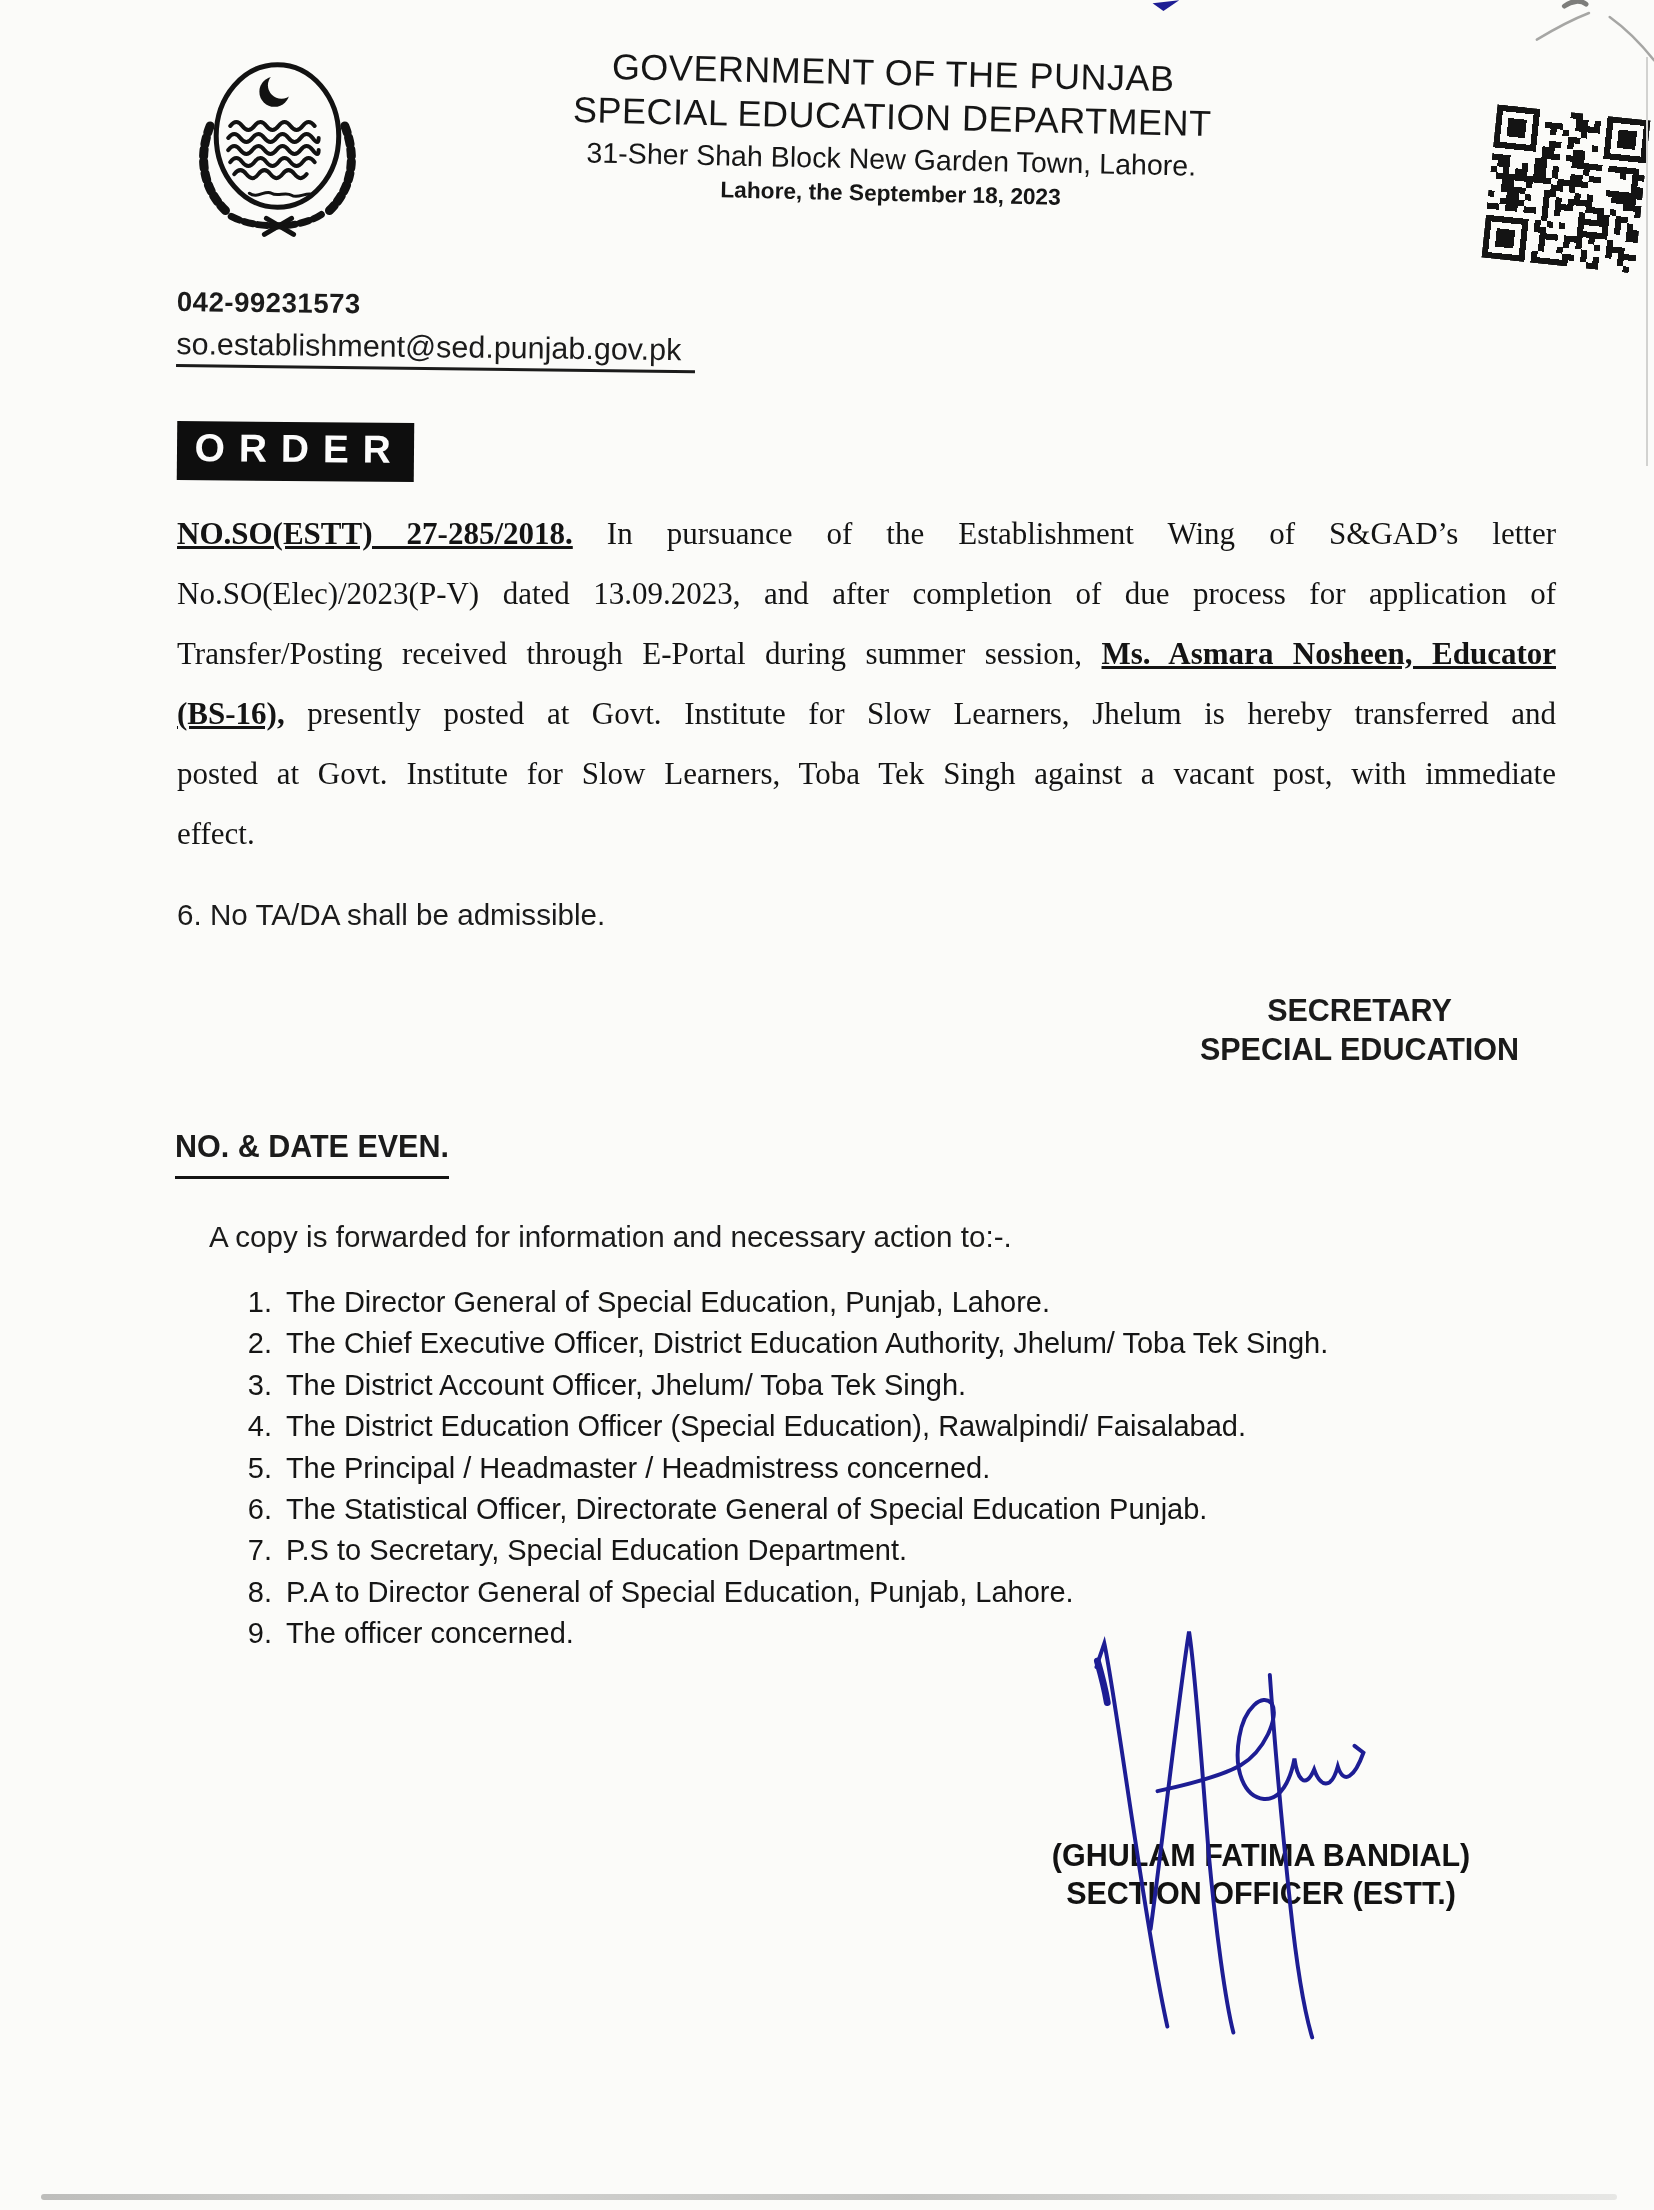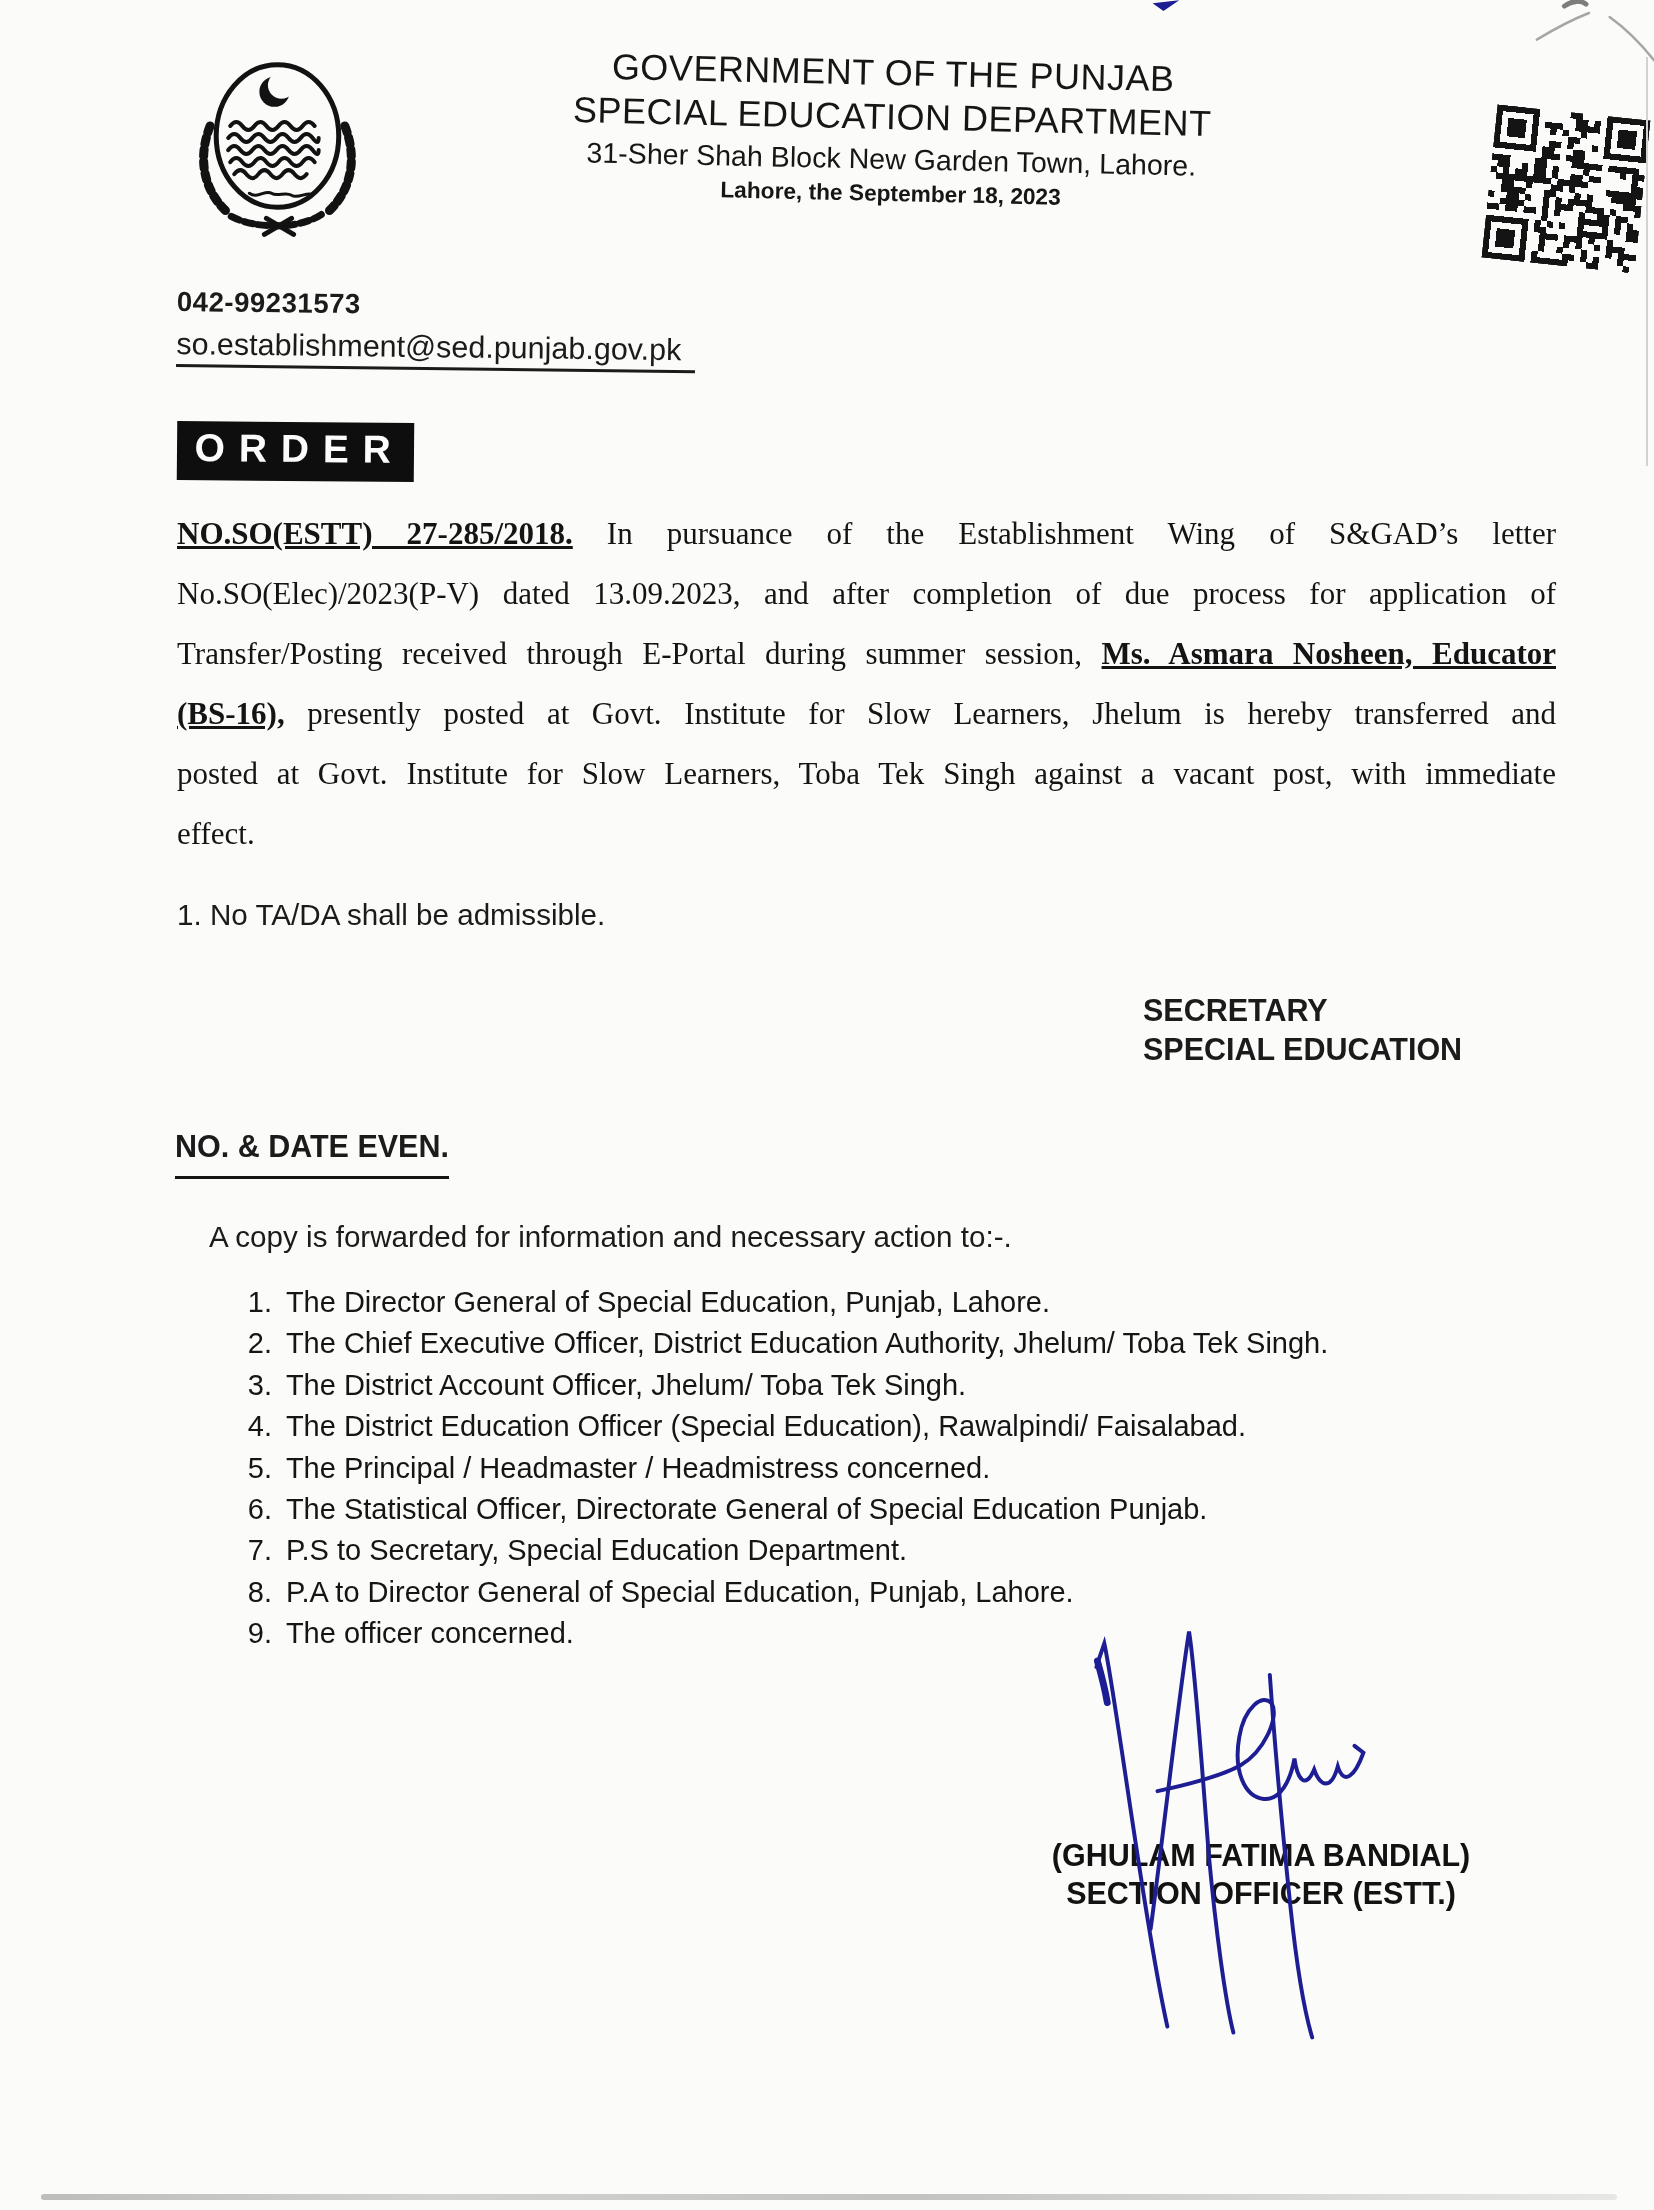"1. No TA/DA shall be" div.abs { text: 1 -> 6 }
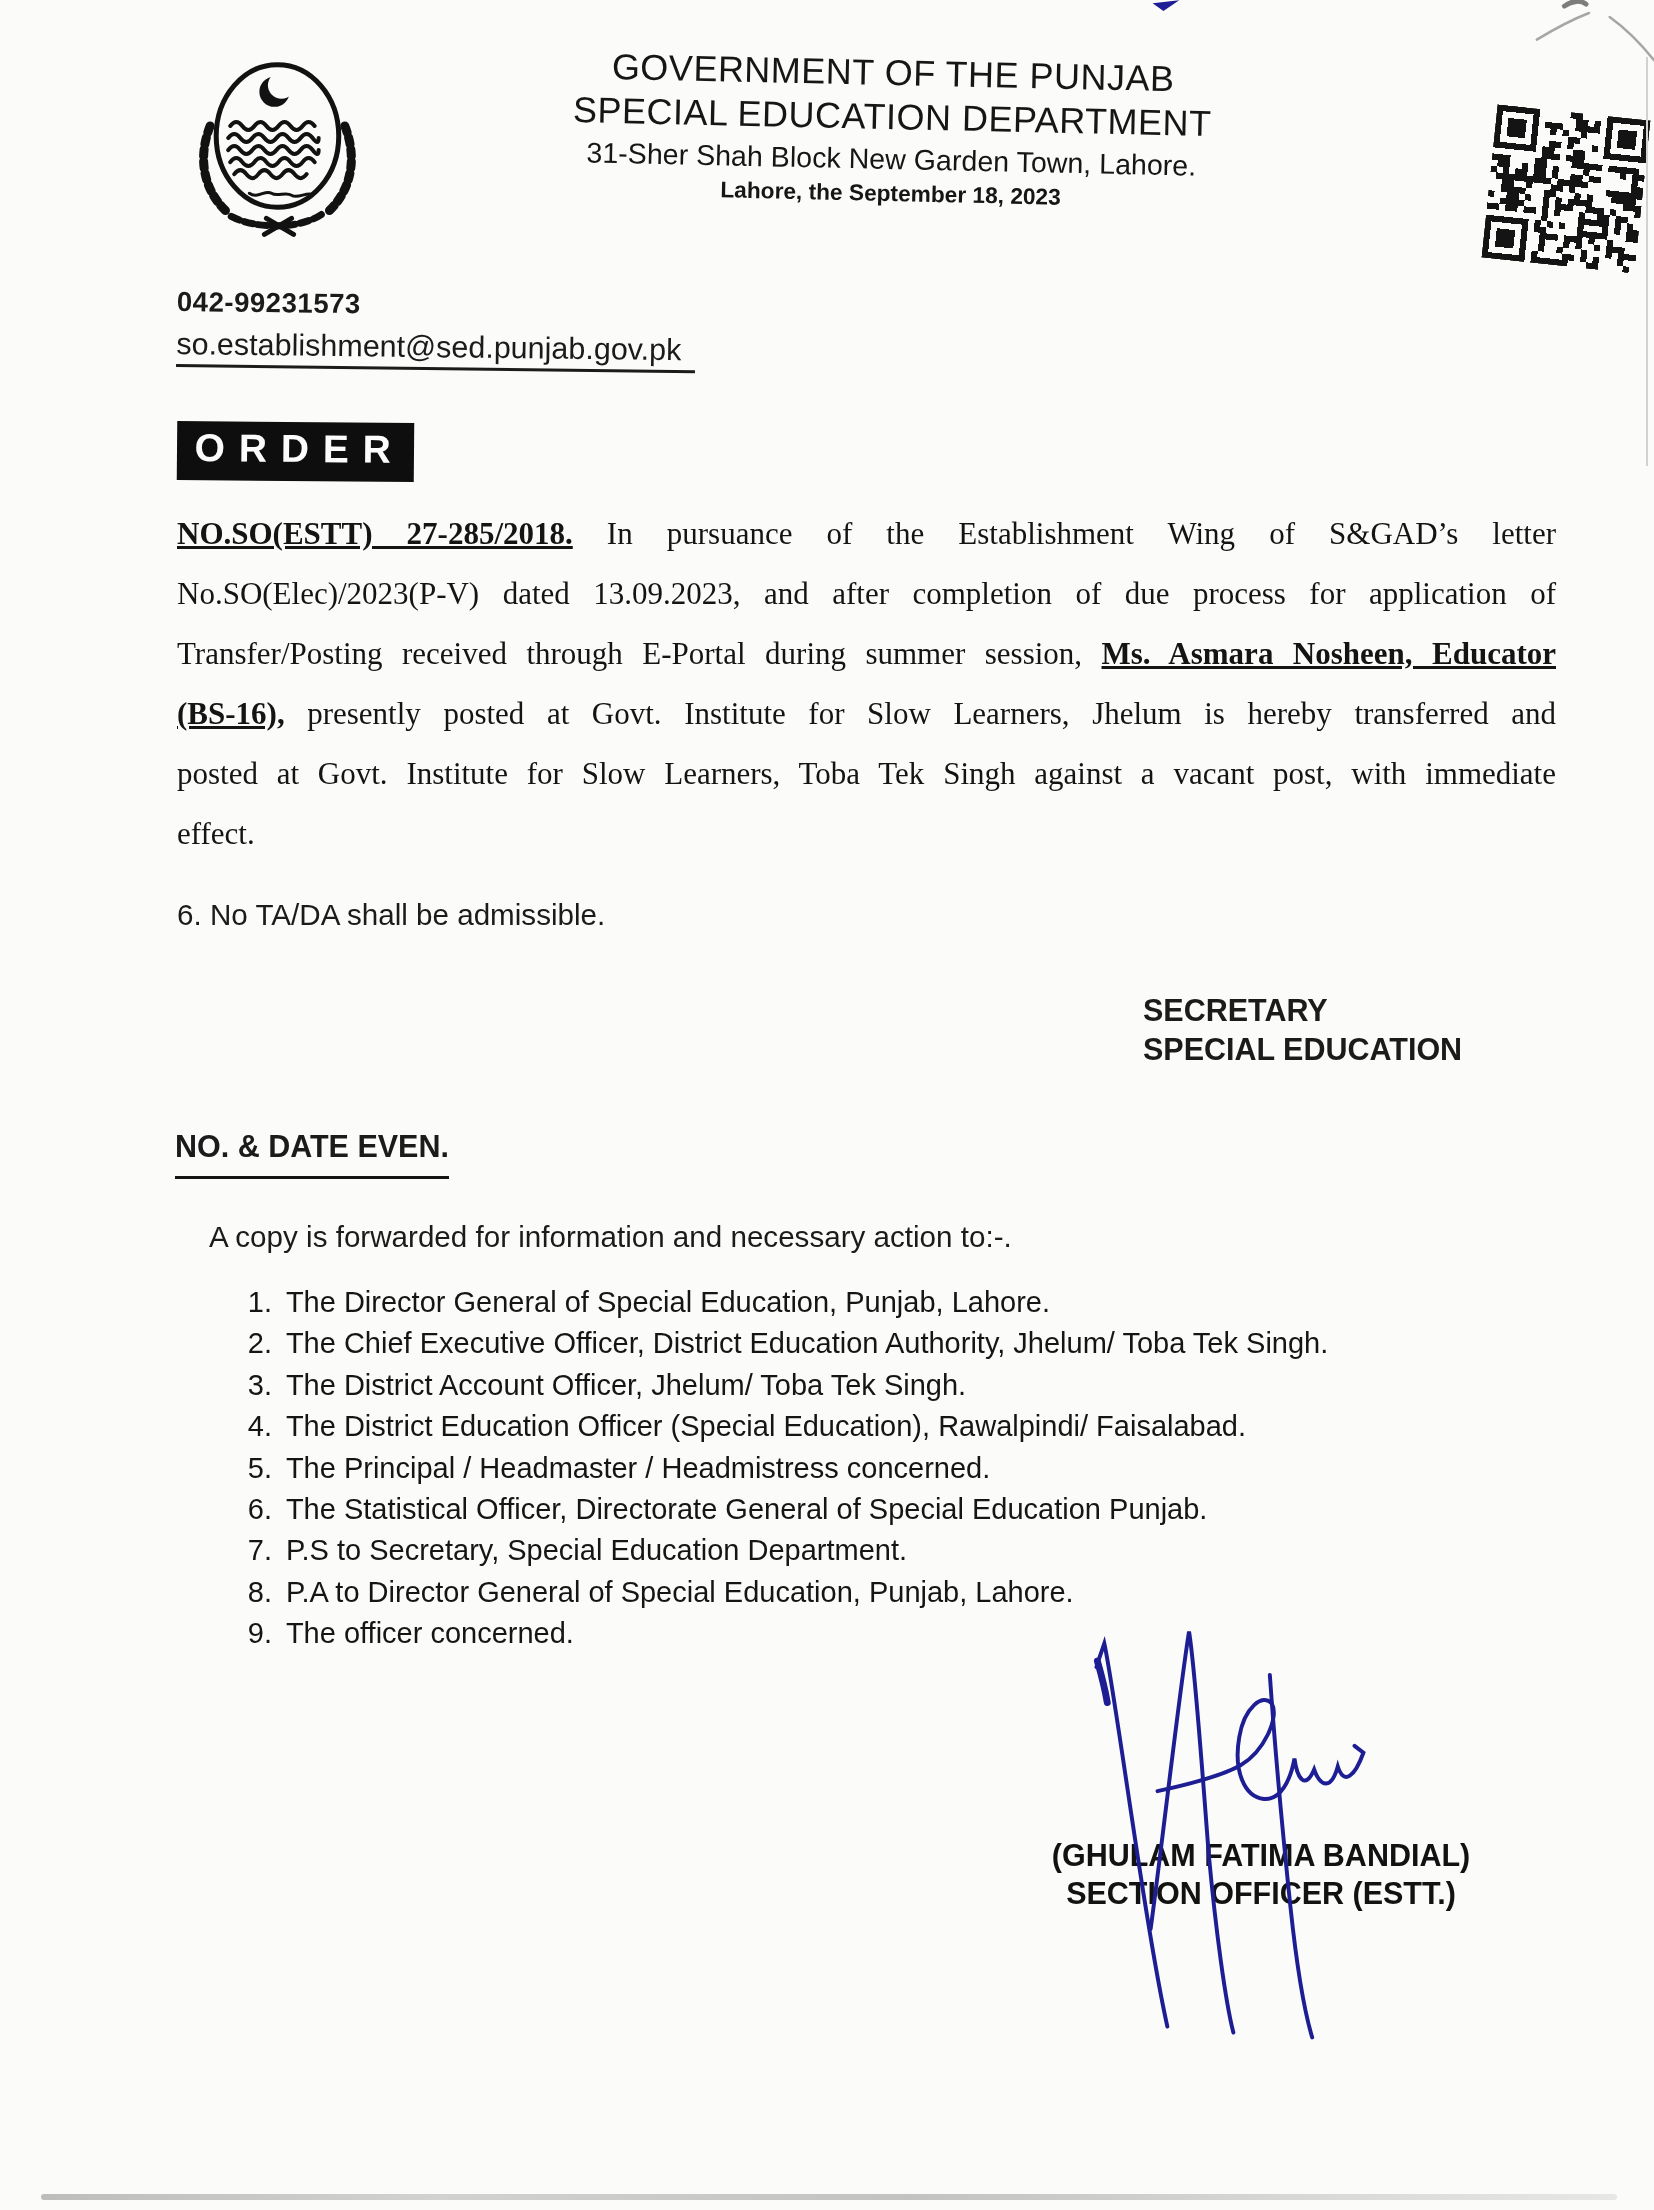"SECRETARY" .secretary { text-align: left -> center }
